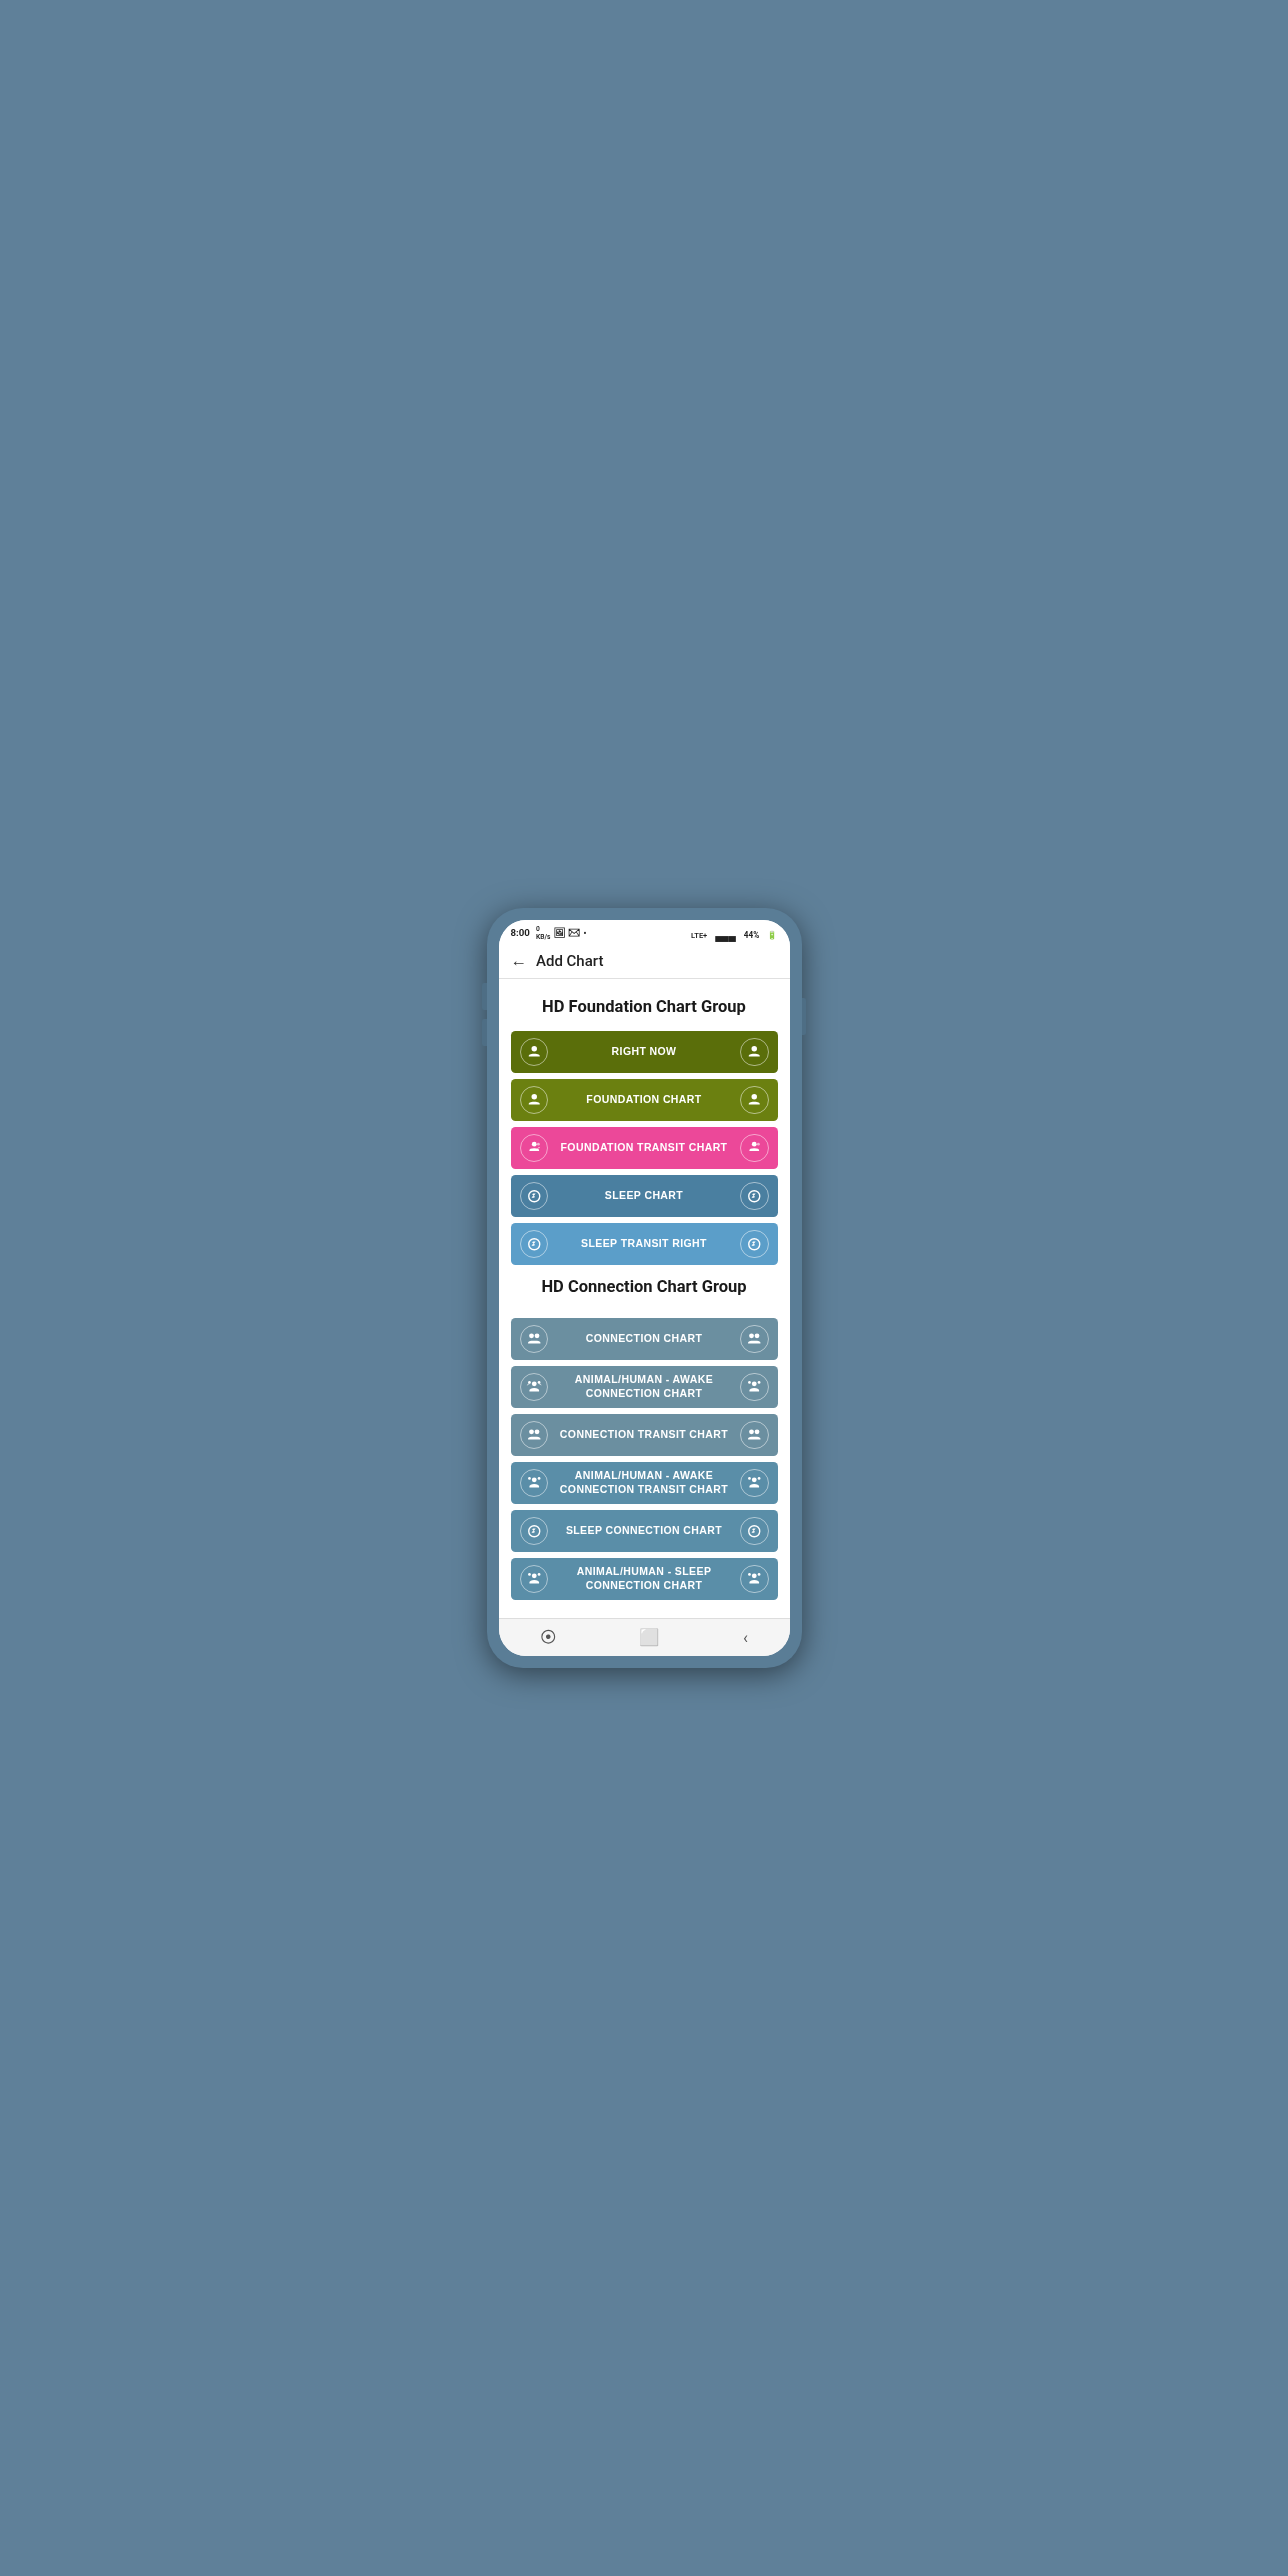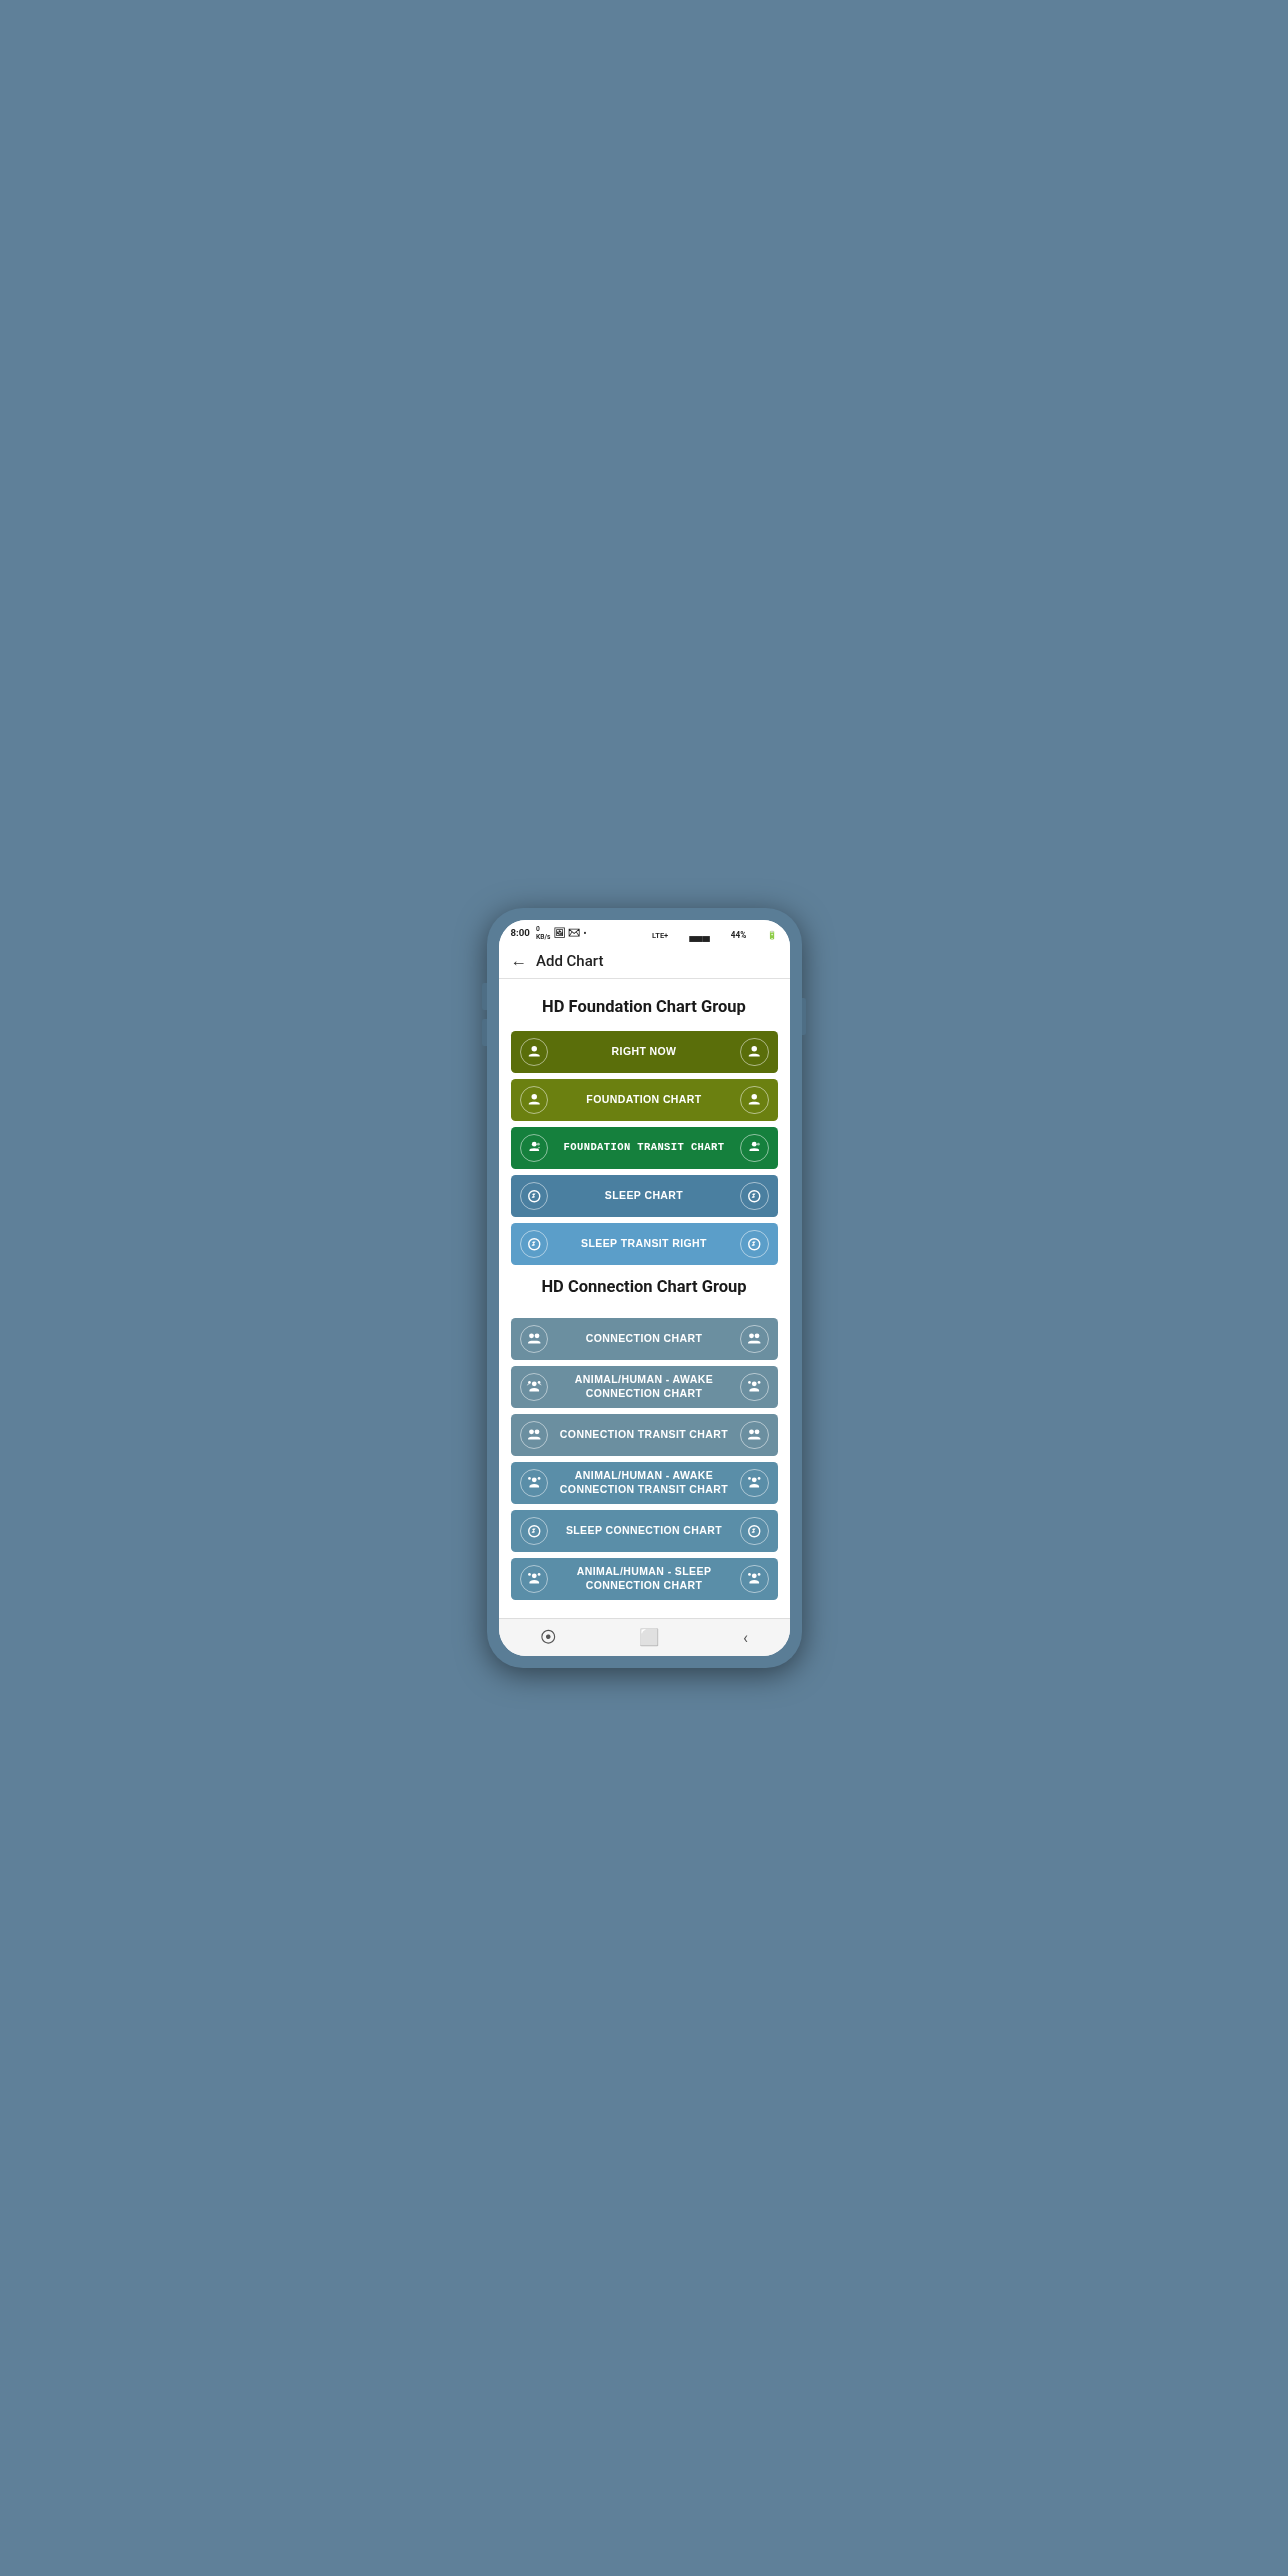"LTE+" .status-right { gap: 21px -> 8px }
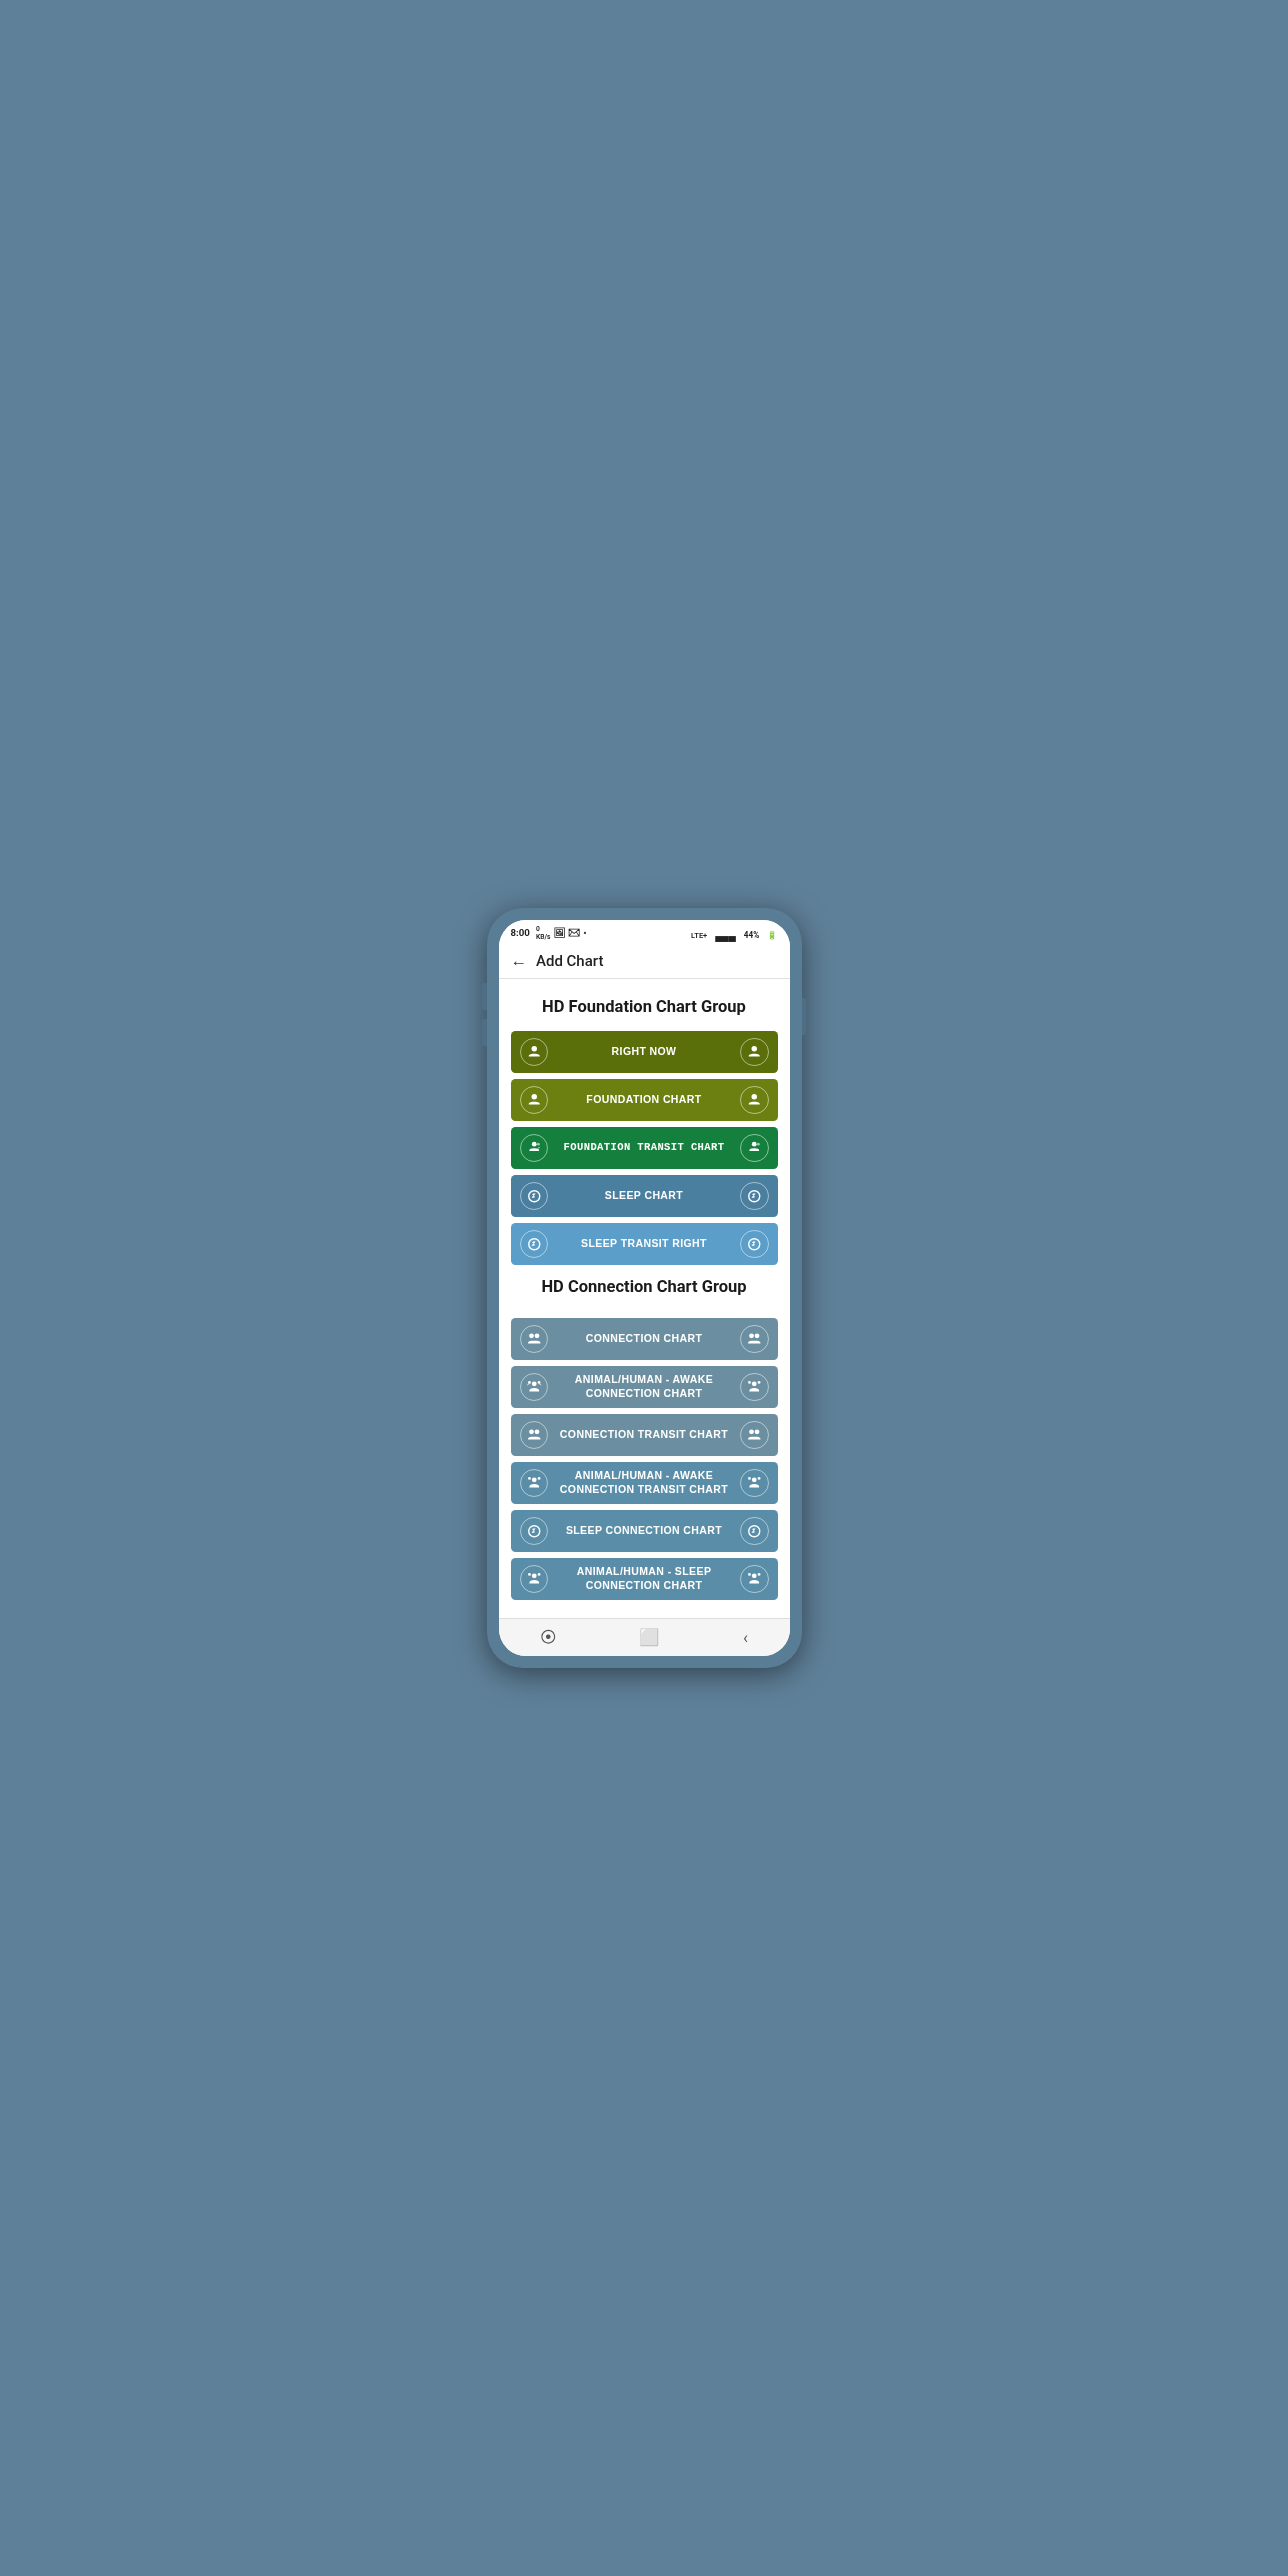"FOUNDATION TRANSIT CHART" .btn-light-olive { background-color: #15803d -> #ec4899; font-family: Liberation Mono, monospace -> none }
